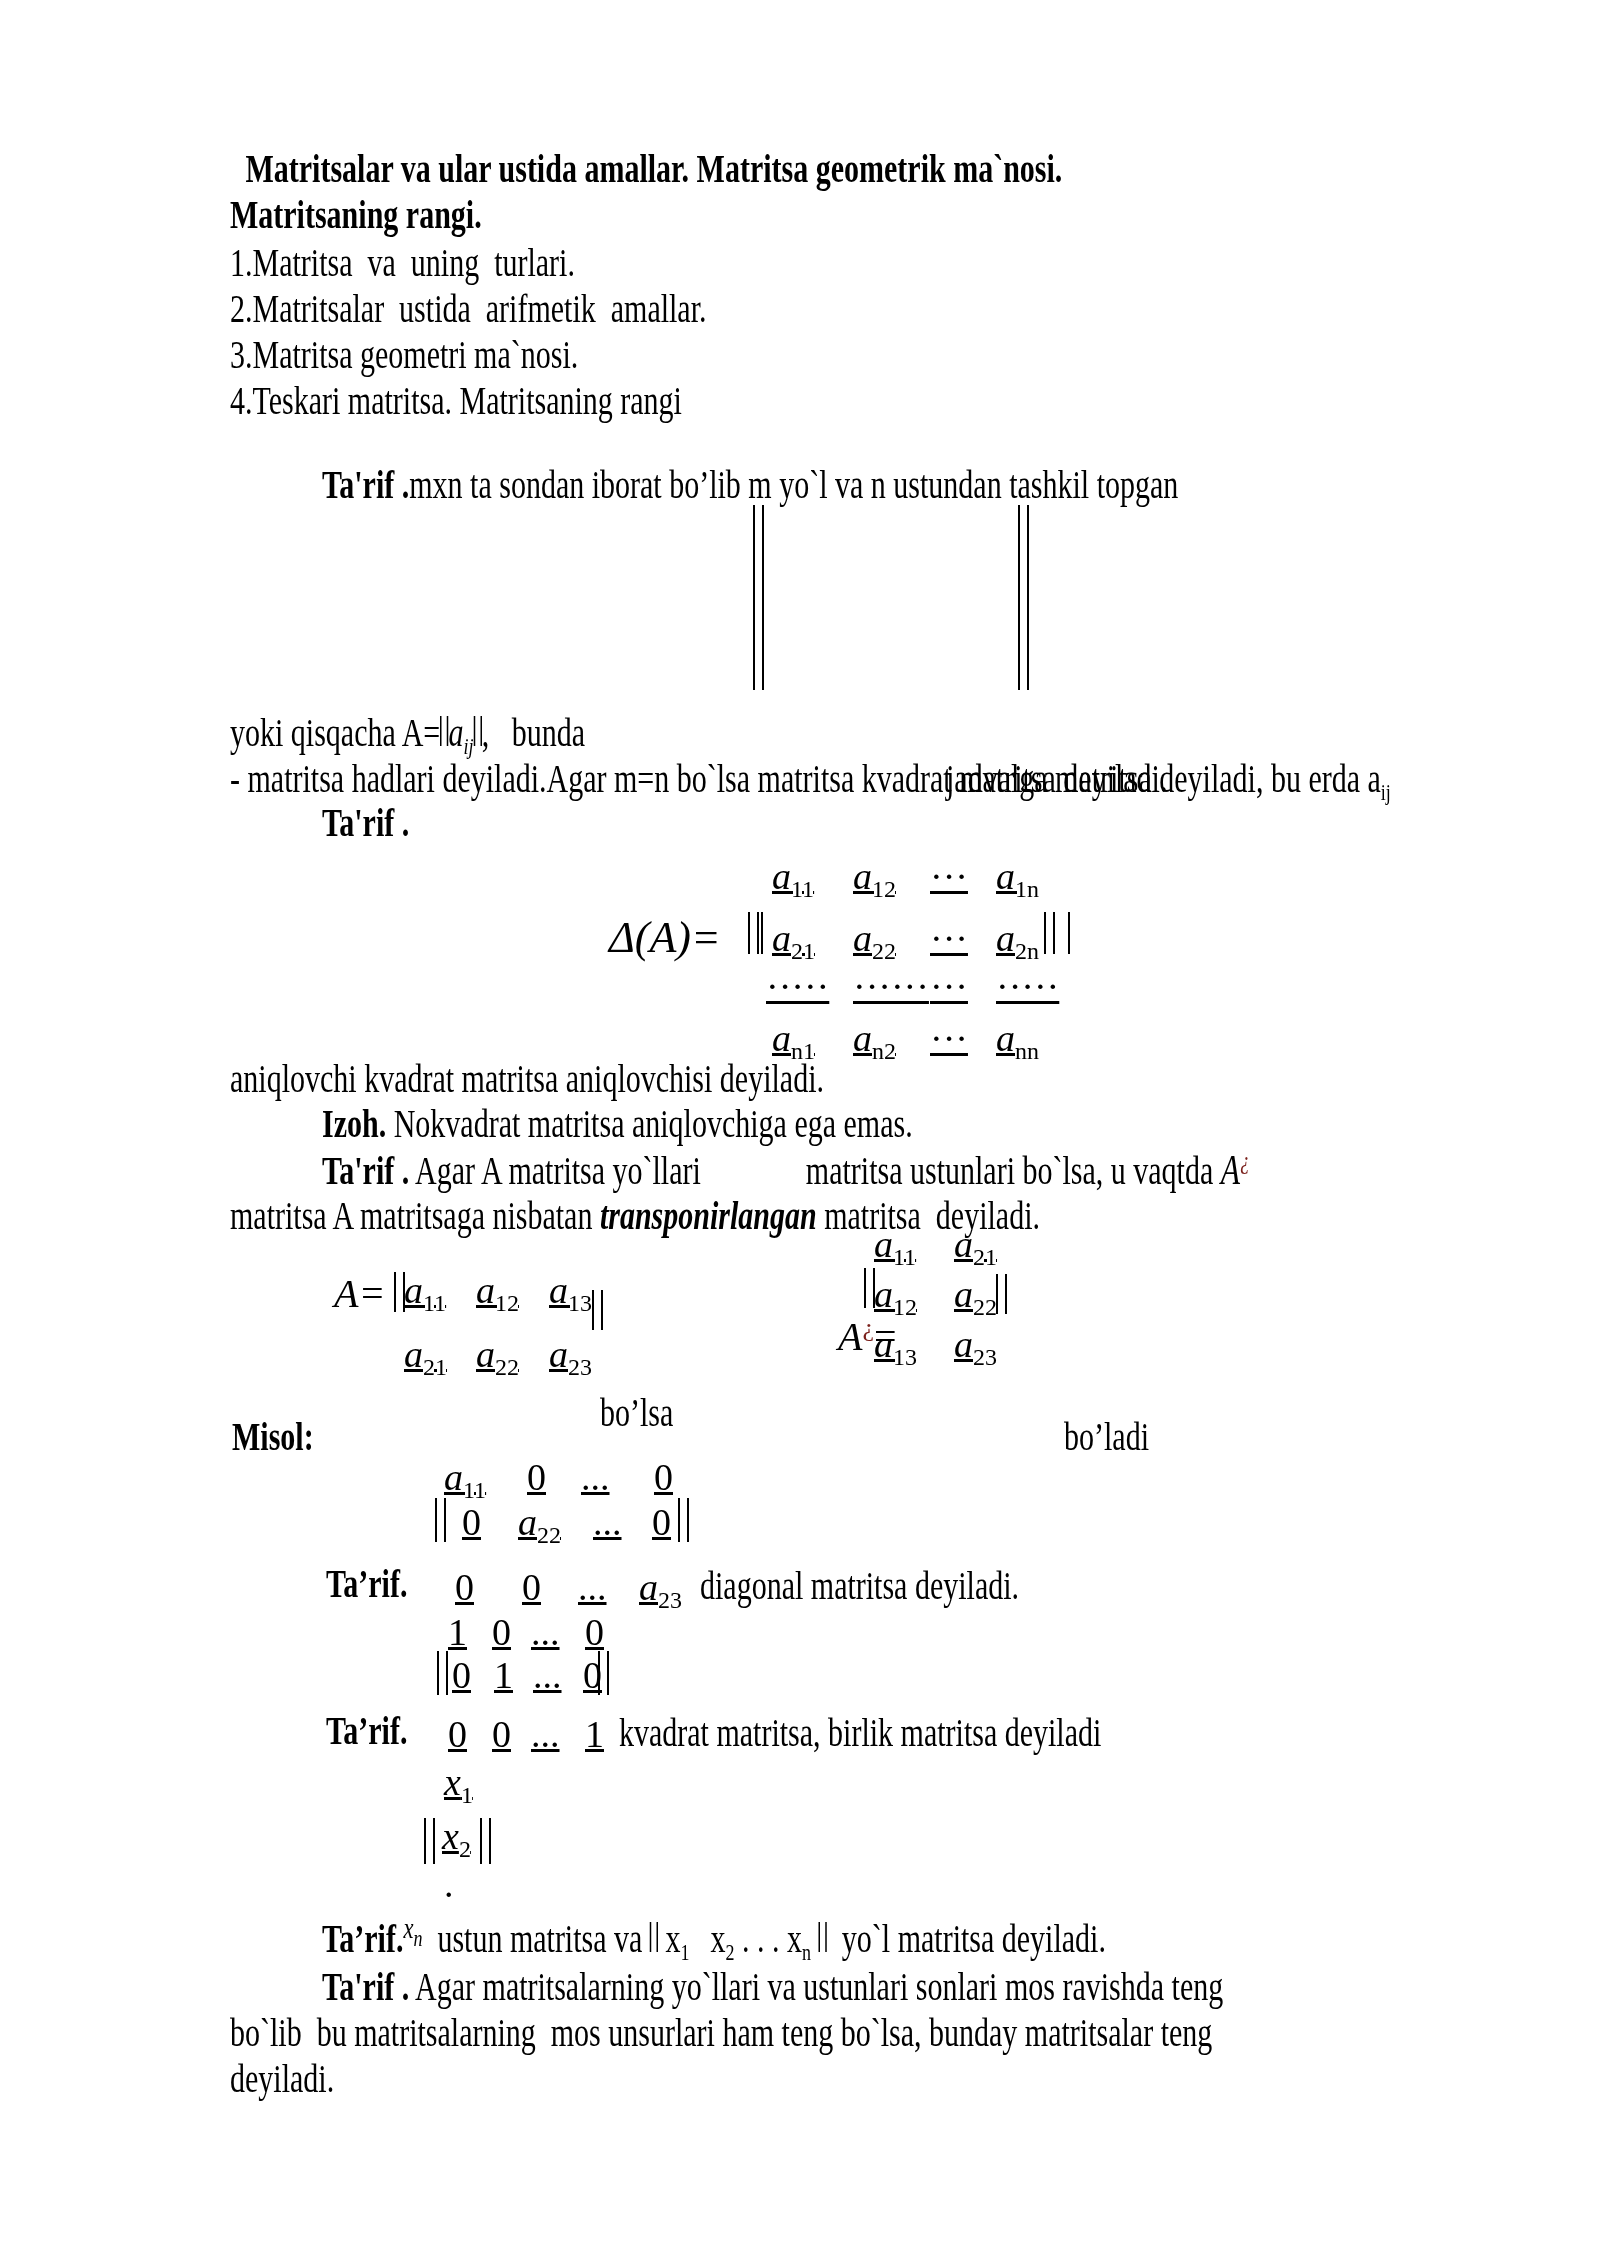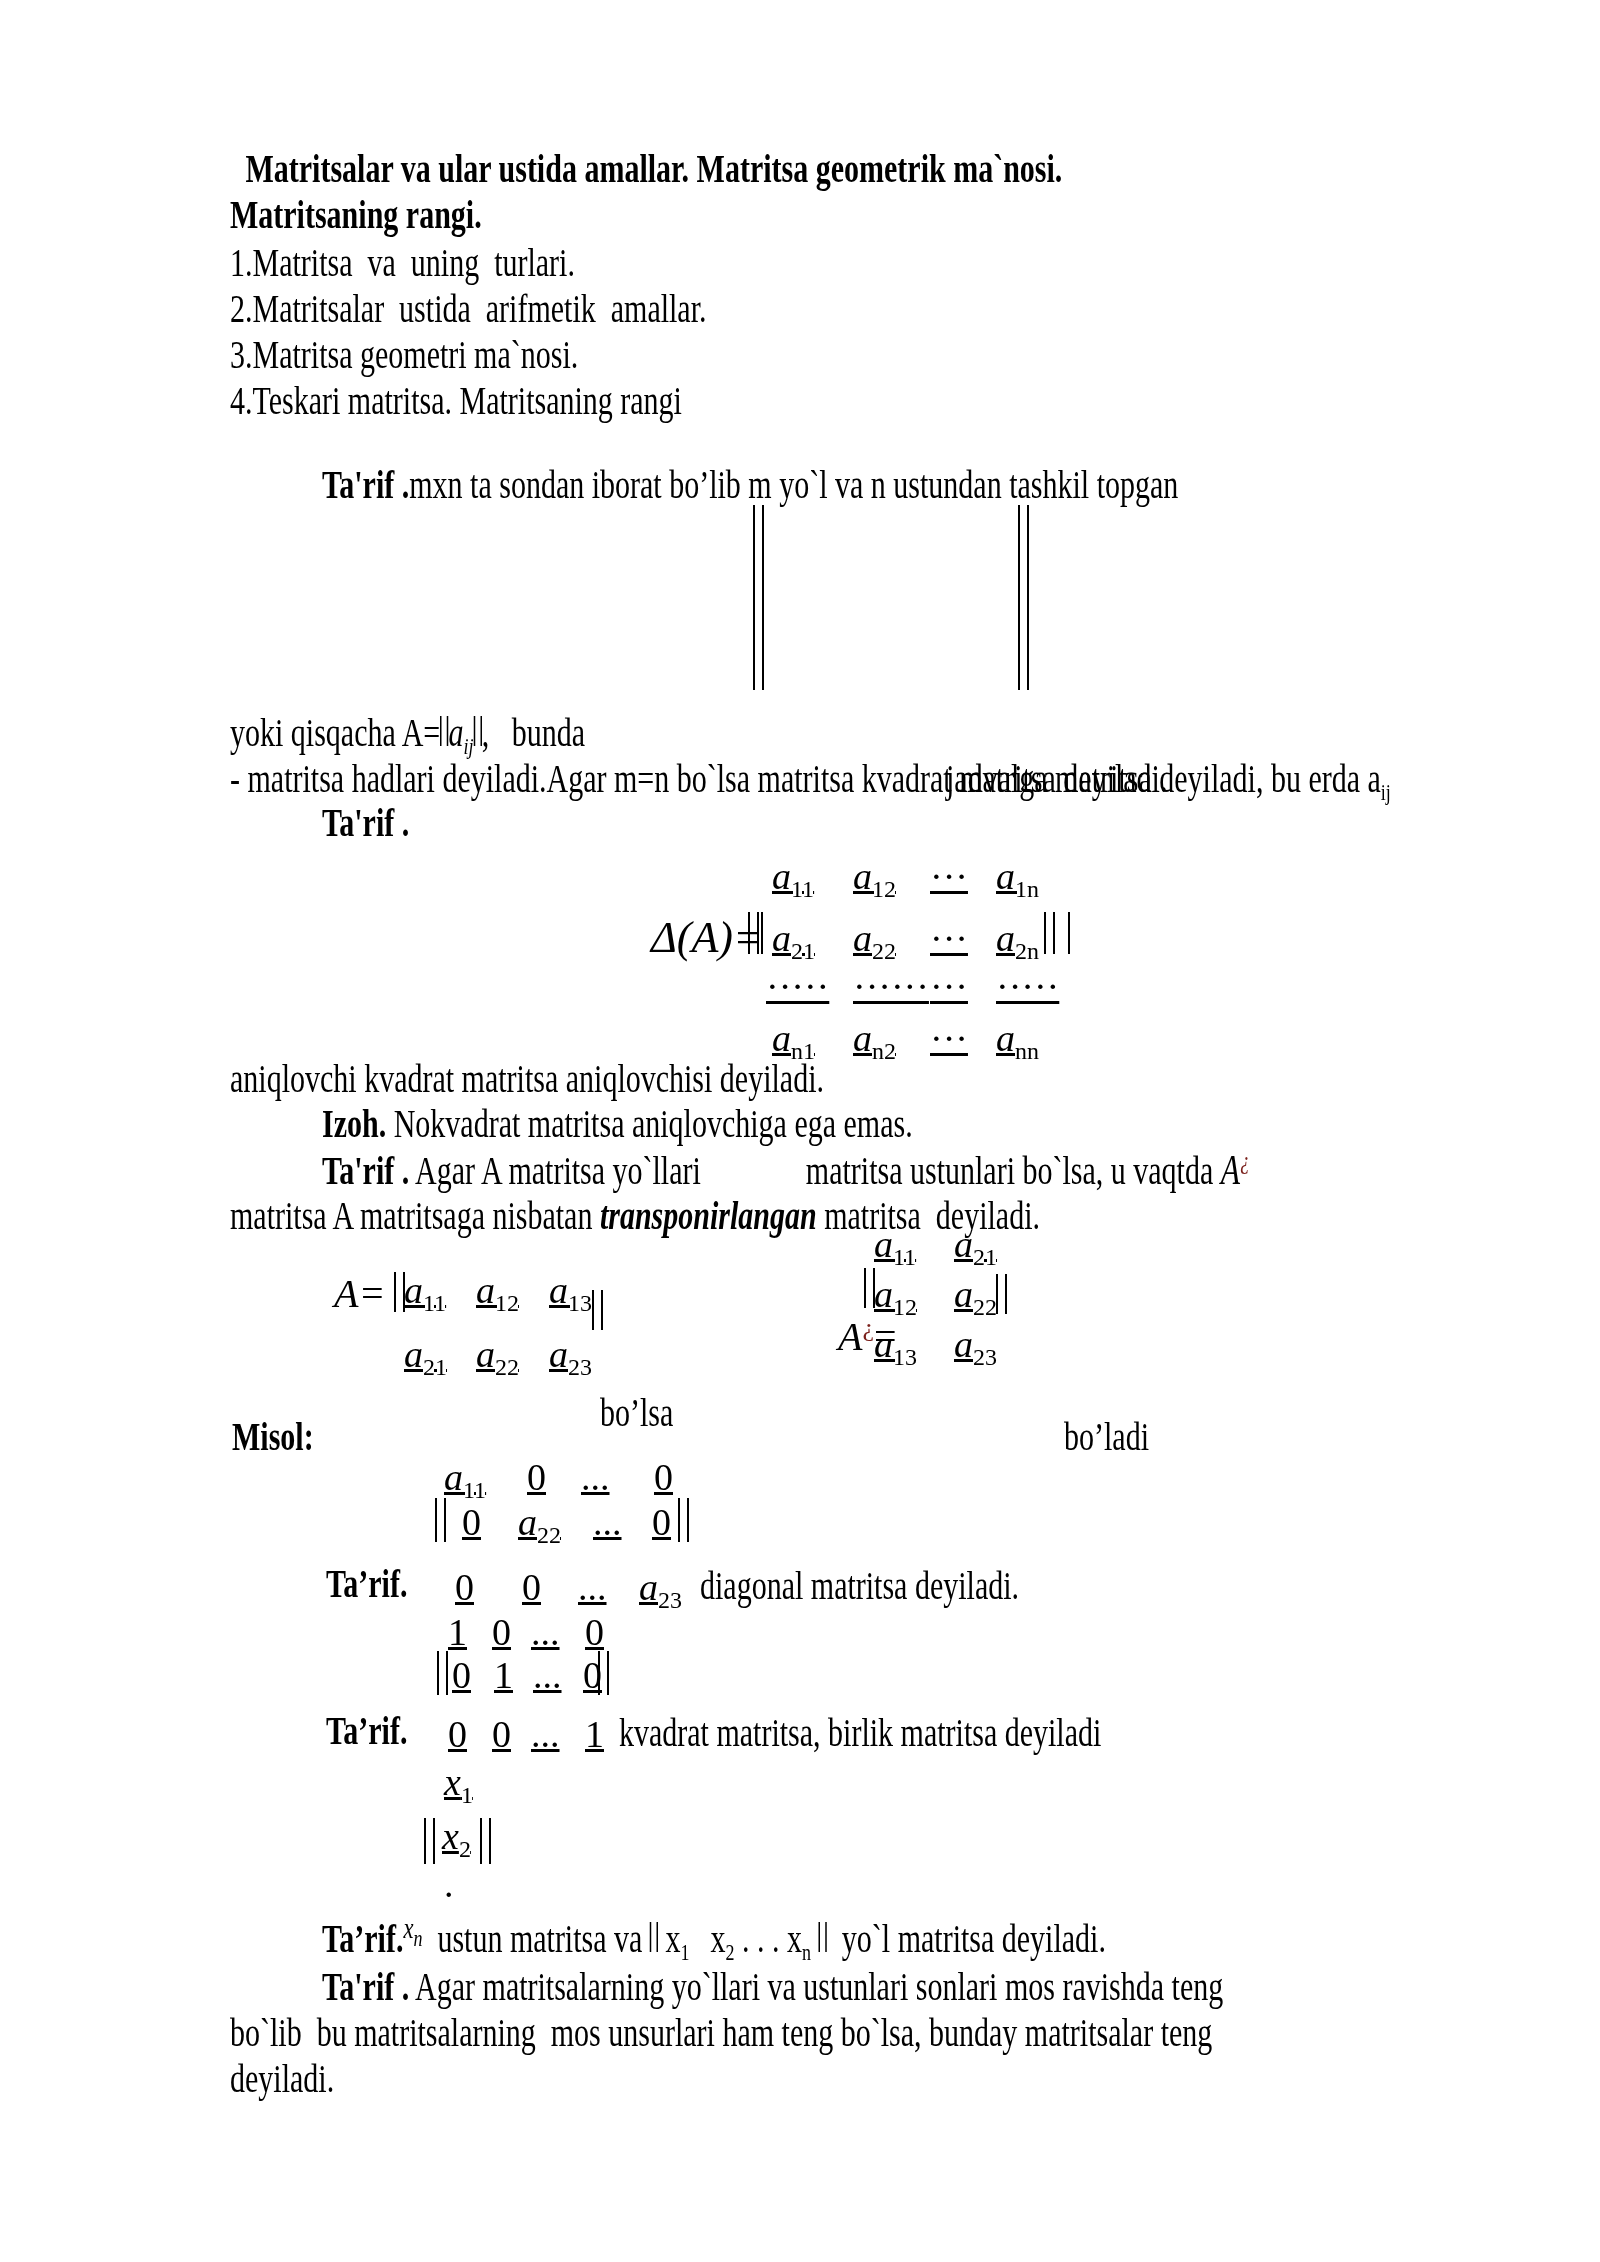"Δ(A)=" div.f { left: 651px -> 609px }
